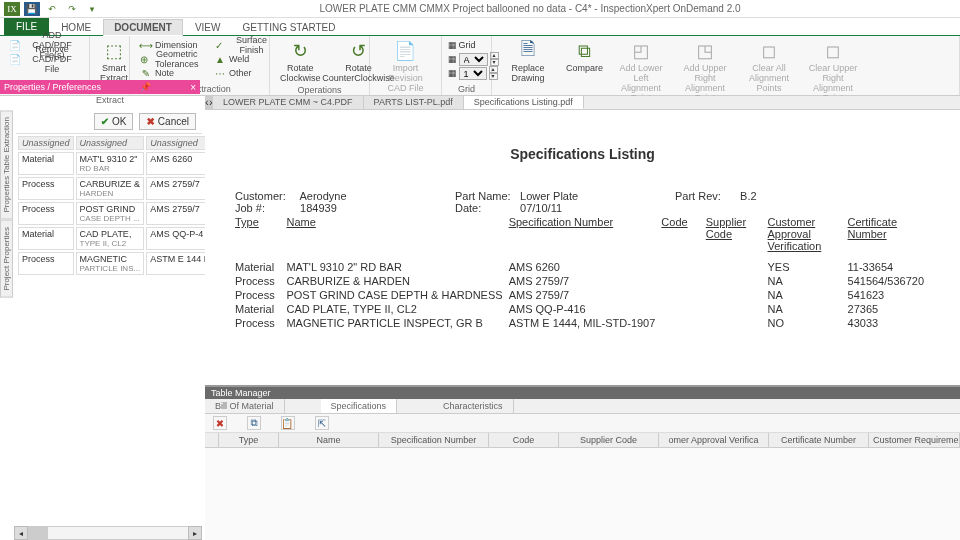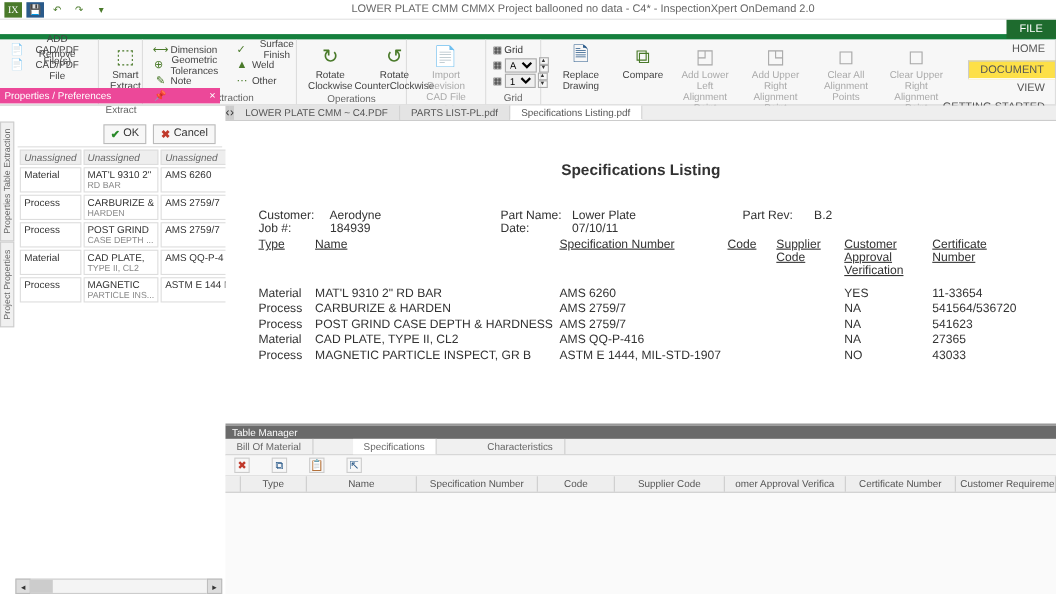"FILE" .rtabs { border-bottom: 5px solid #15803d -> 1px solid #15803d; flex-direction: column -> none }
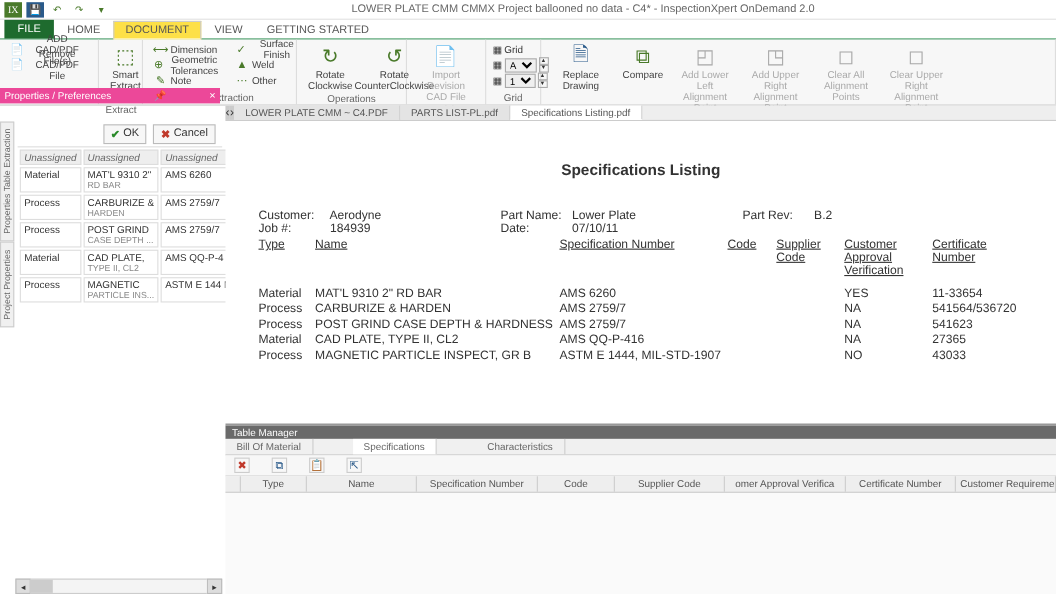"DOCUMENT" .rtab.active { background: #fde047 -> #e5e5e5; font-weight: none -> bold }
